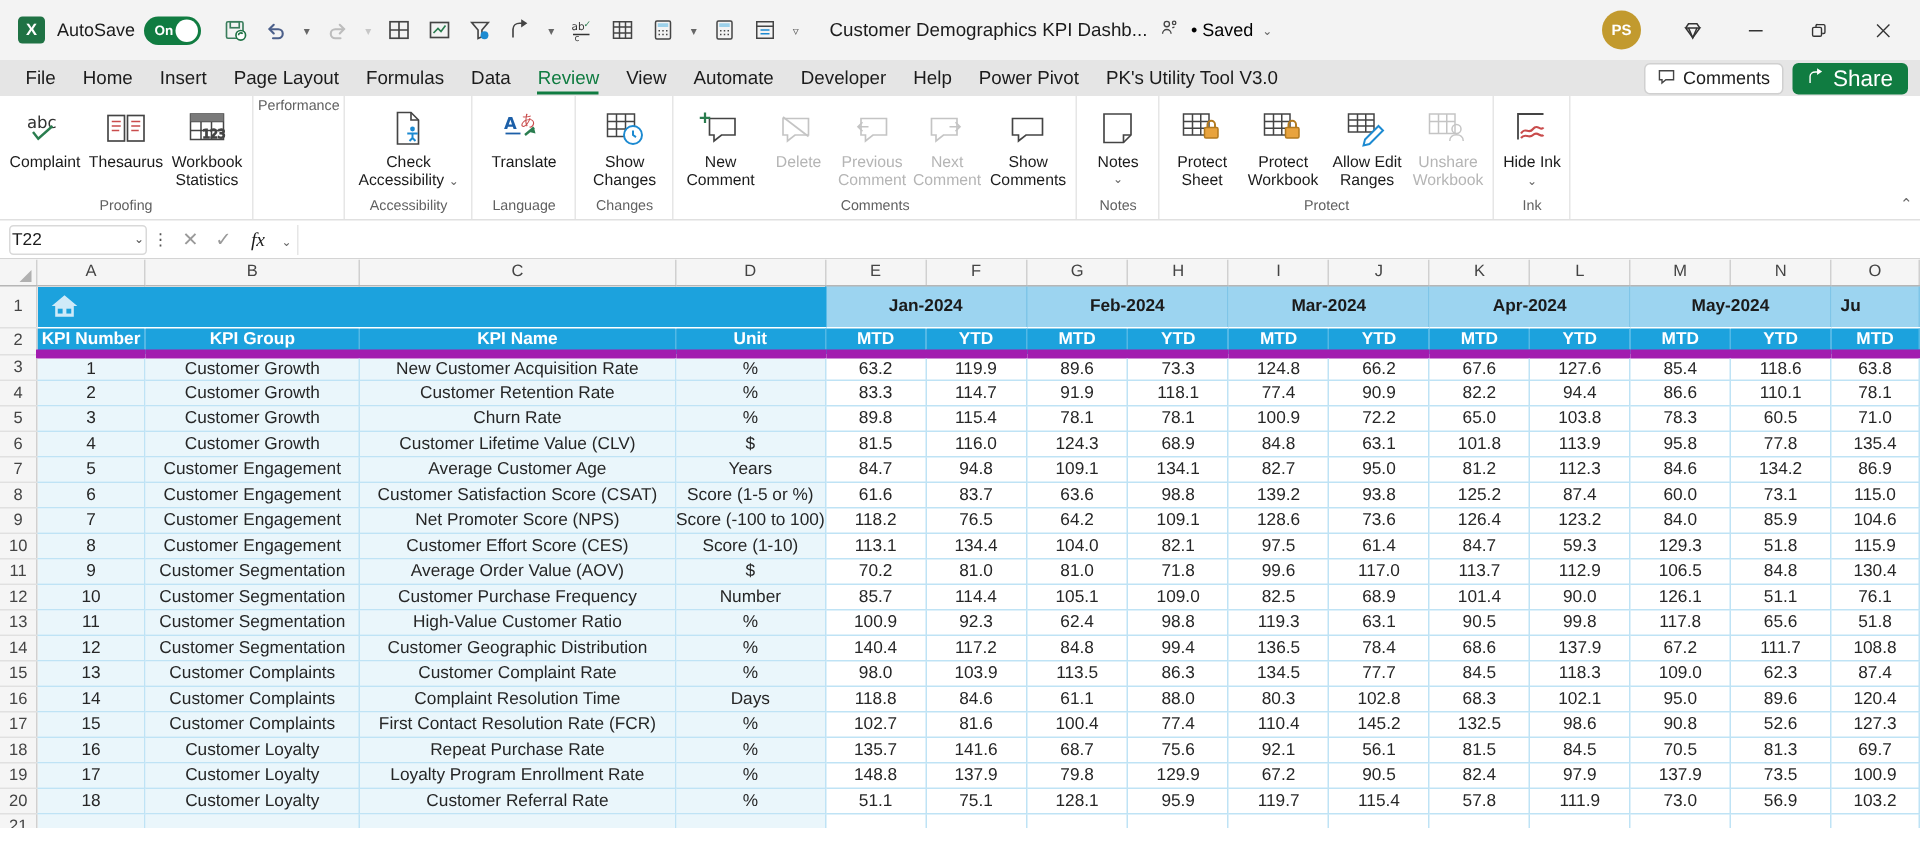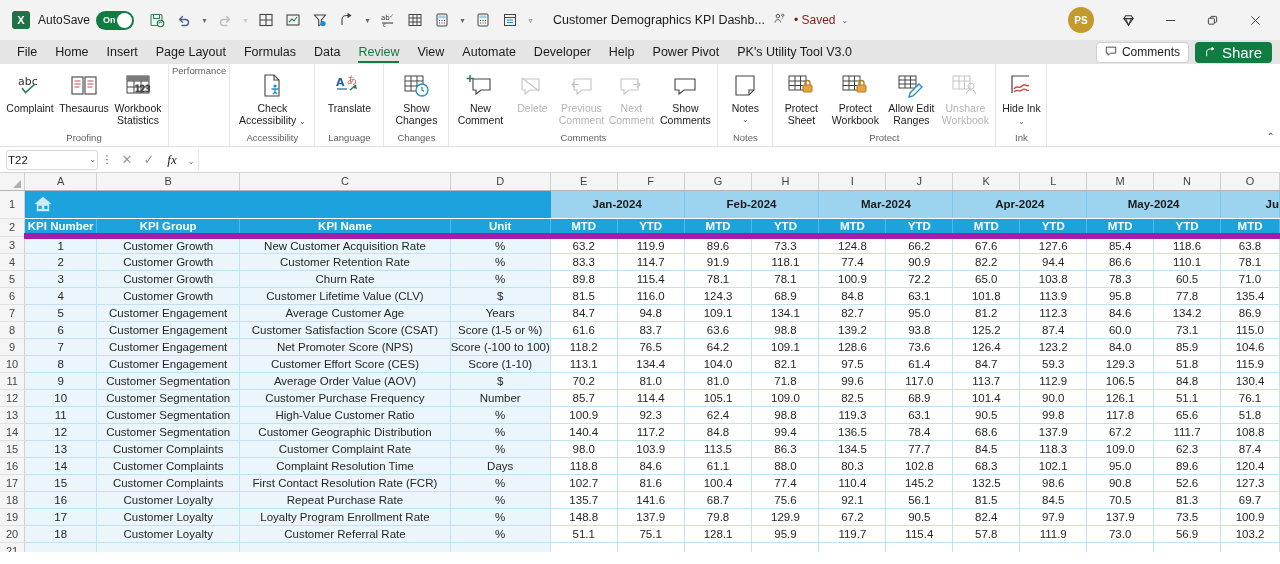"• Saved" .saved-state { color: #7f1d1d -> #000000 }
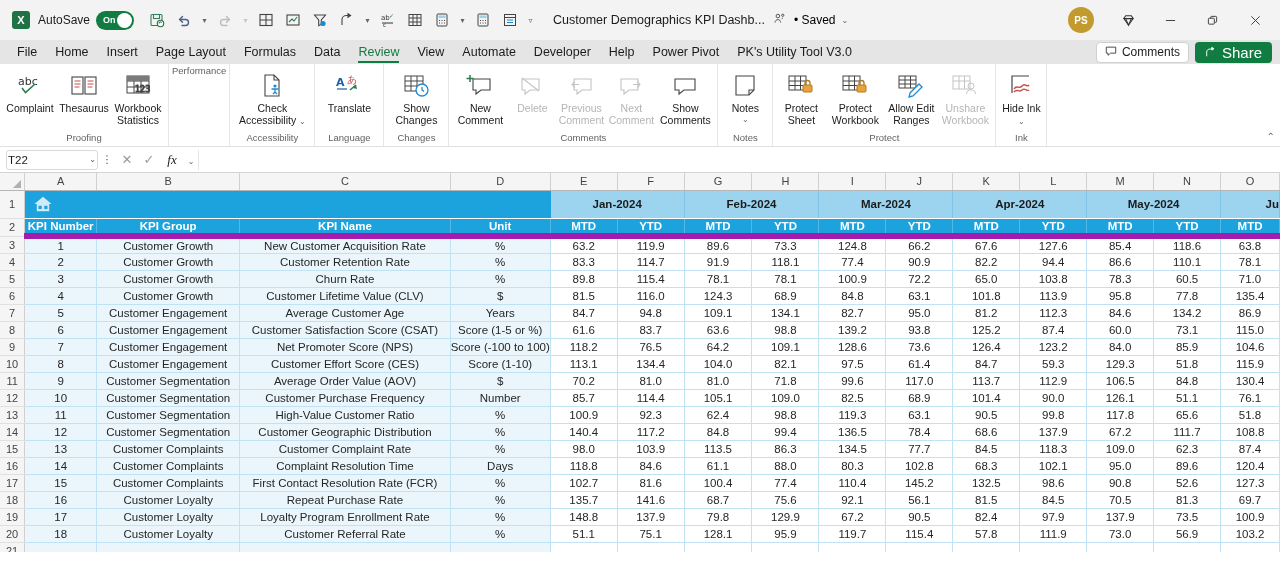"Ju" td.monthhdr { text-align: right -> left }
